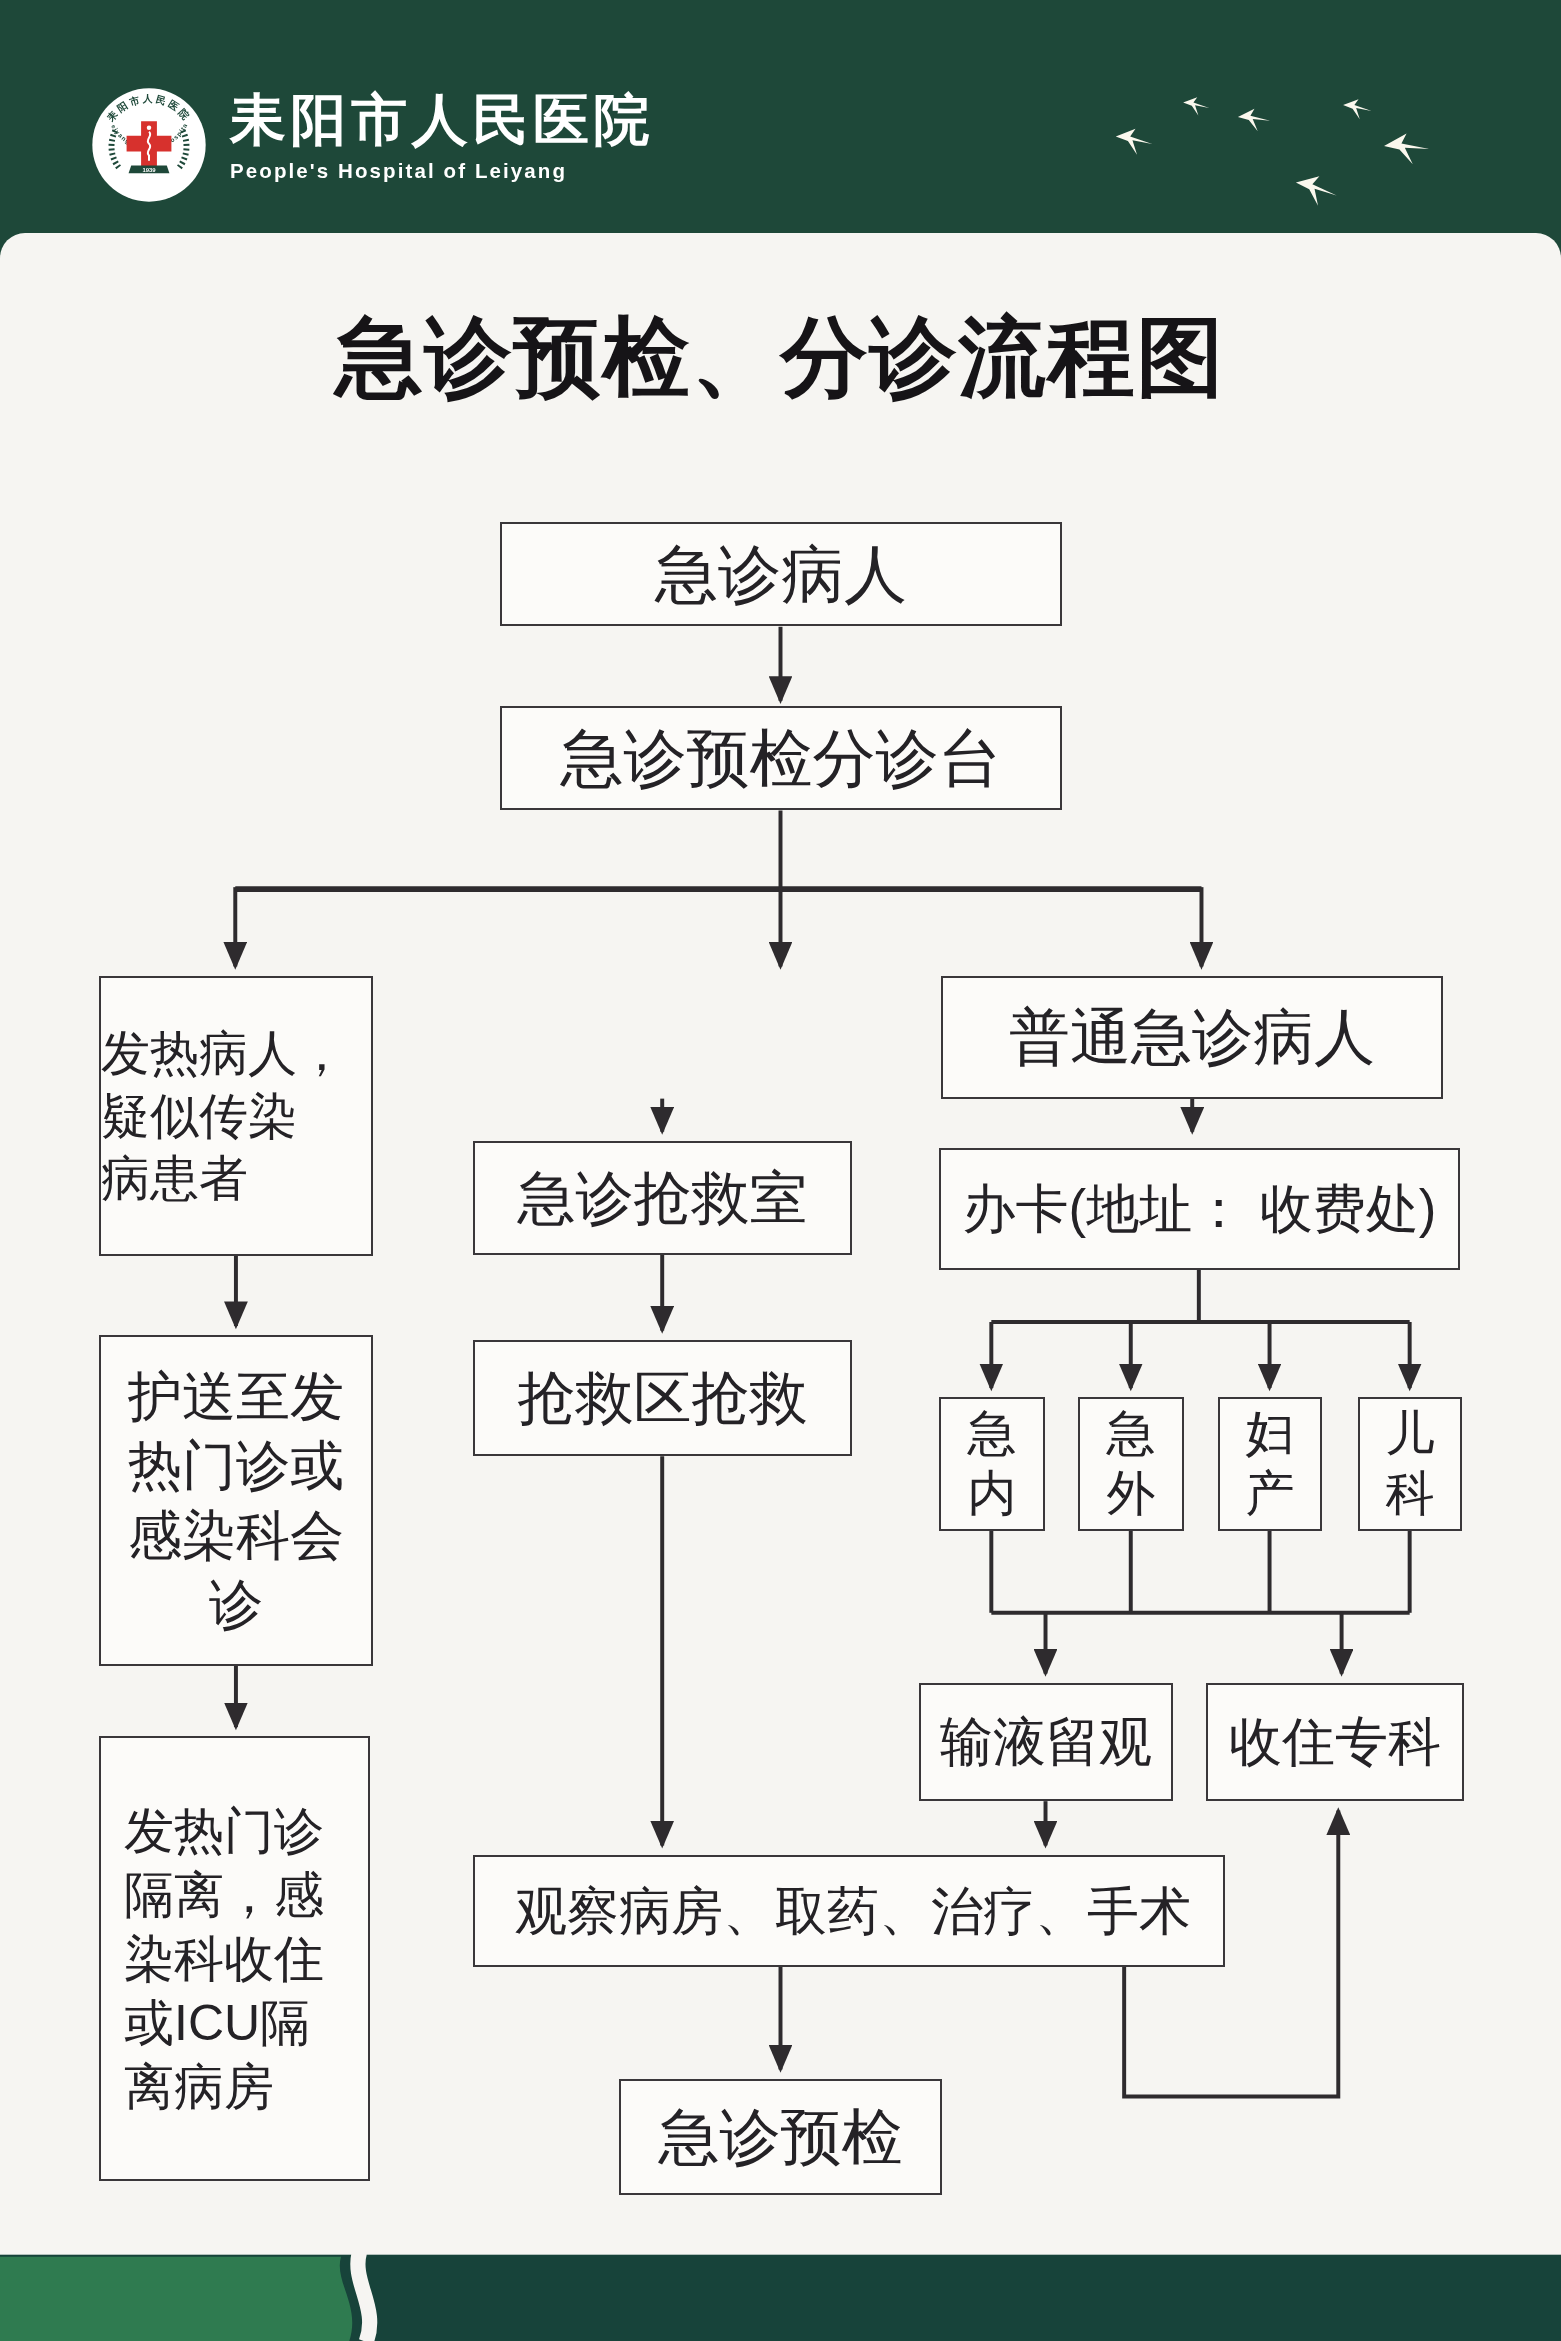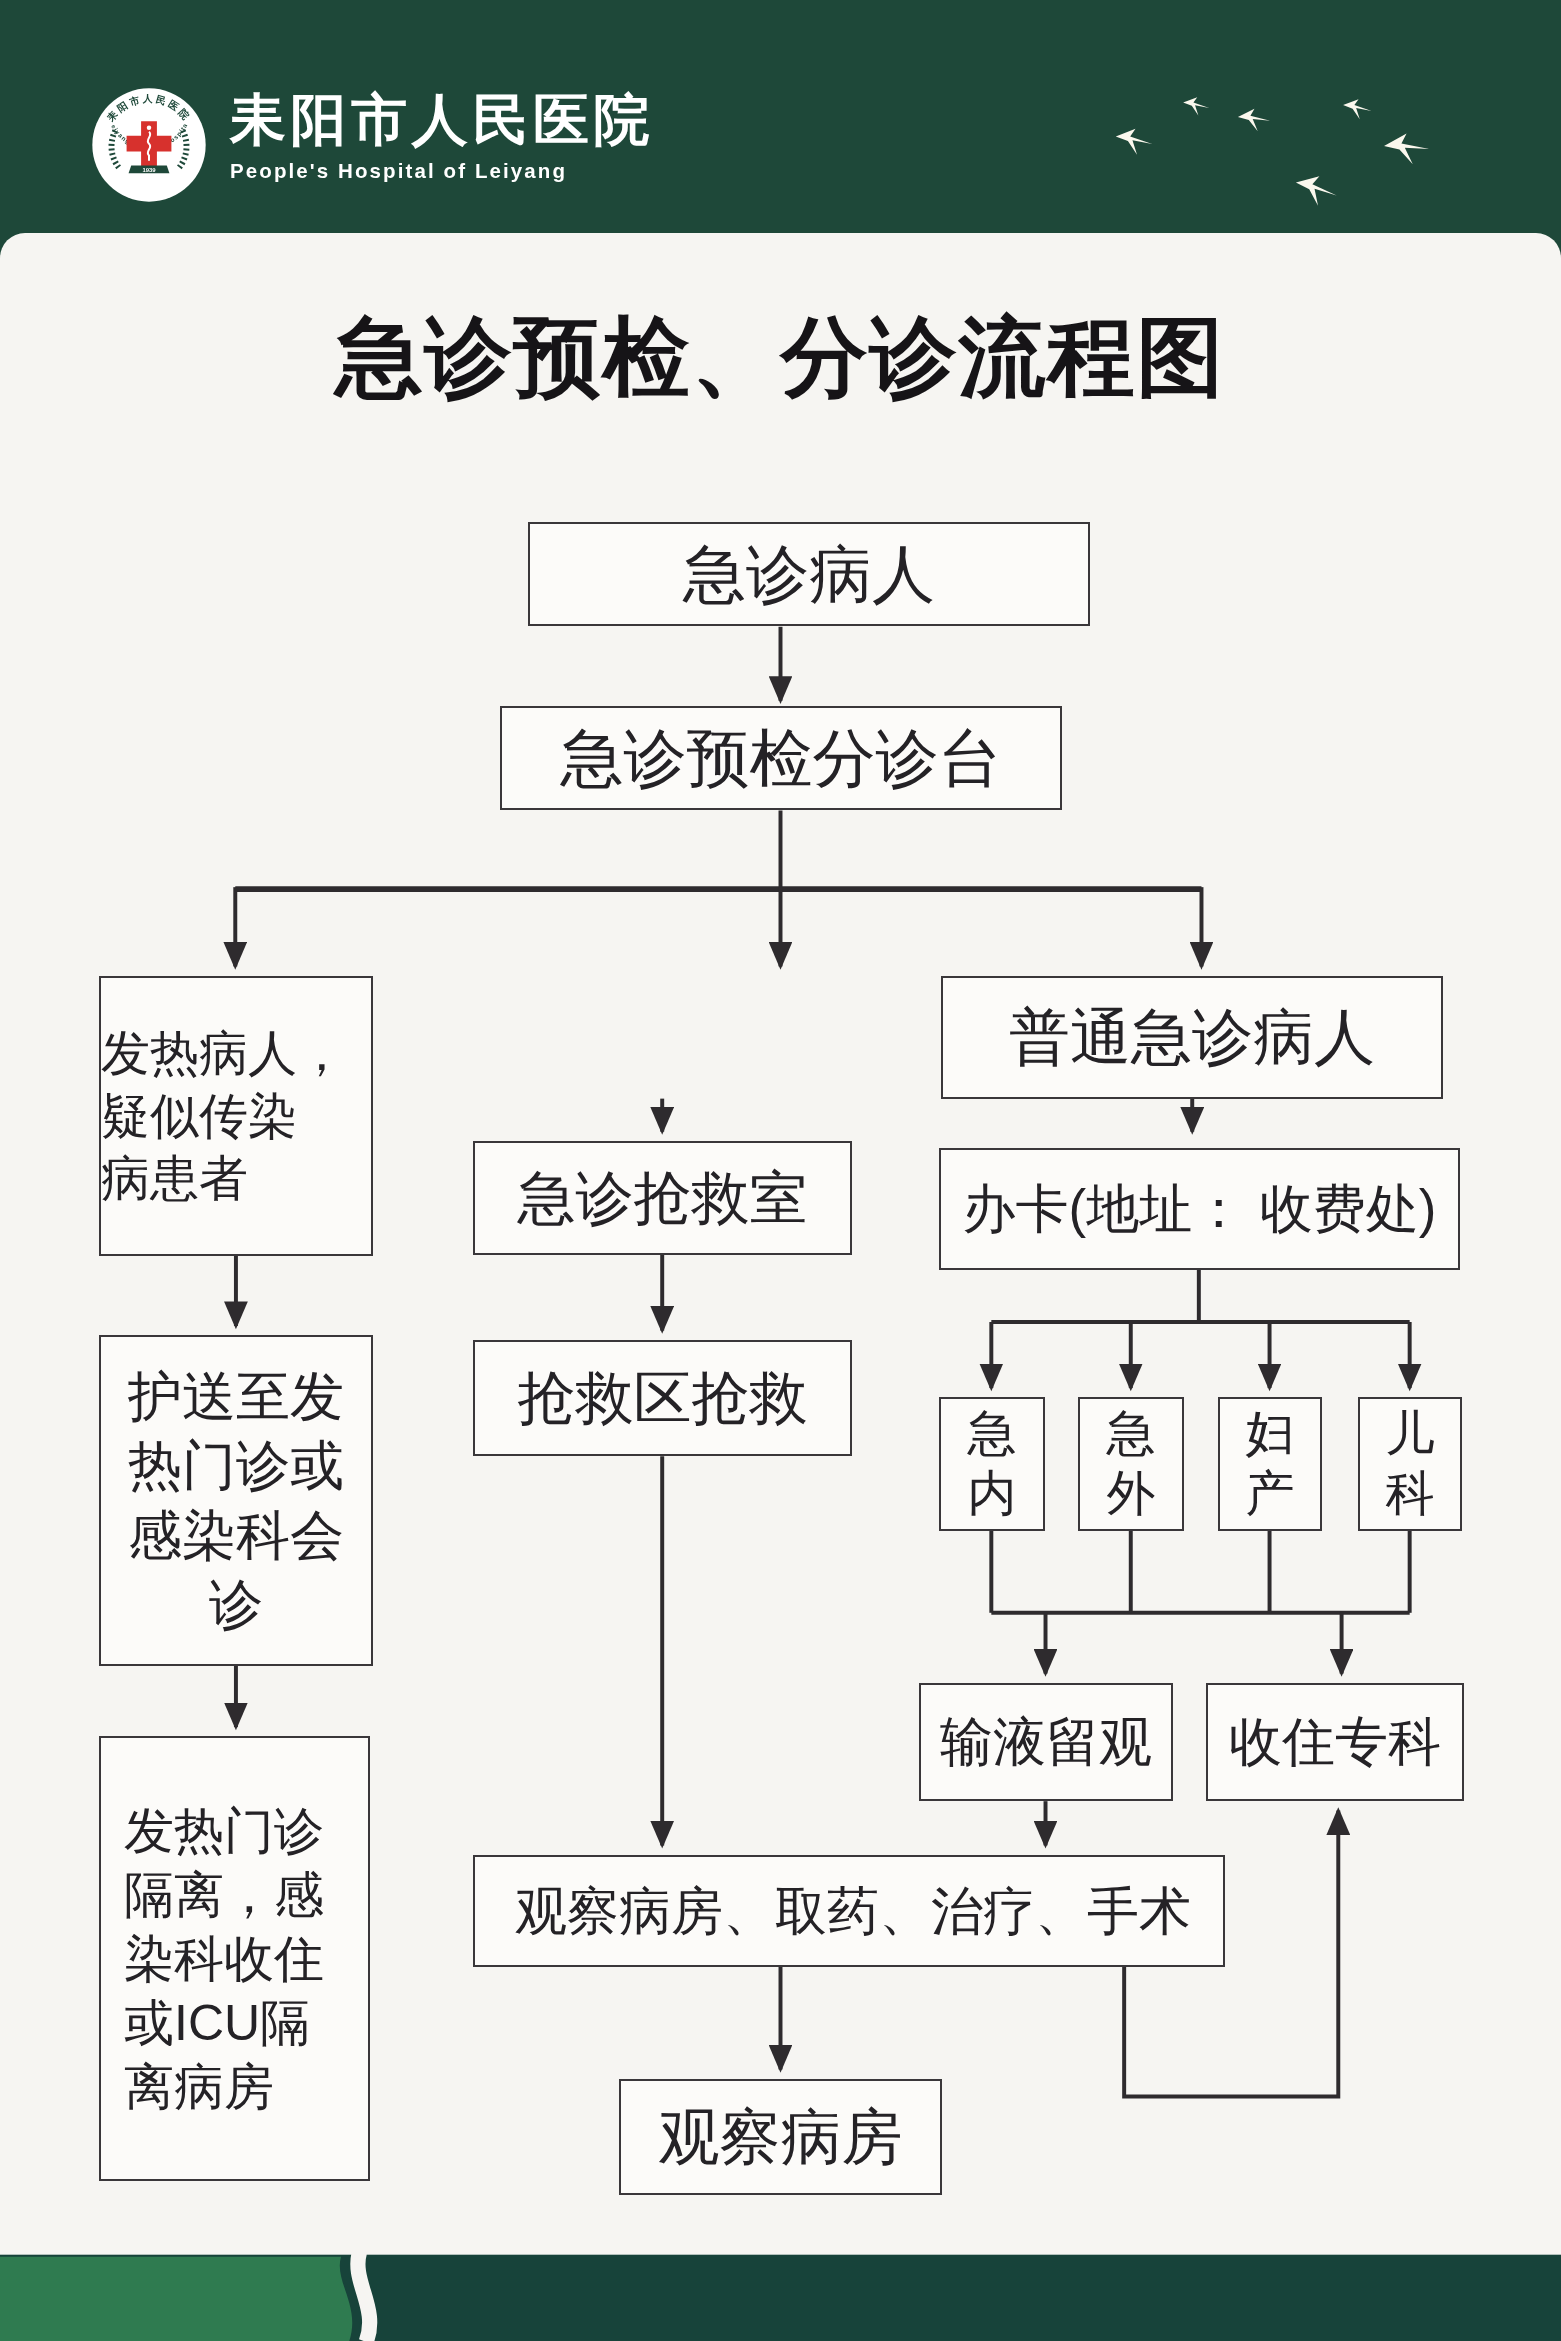"急诊病人" #box-a { margin-left: 28px -> none }
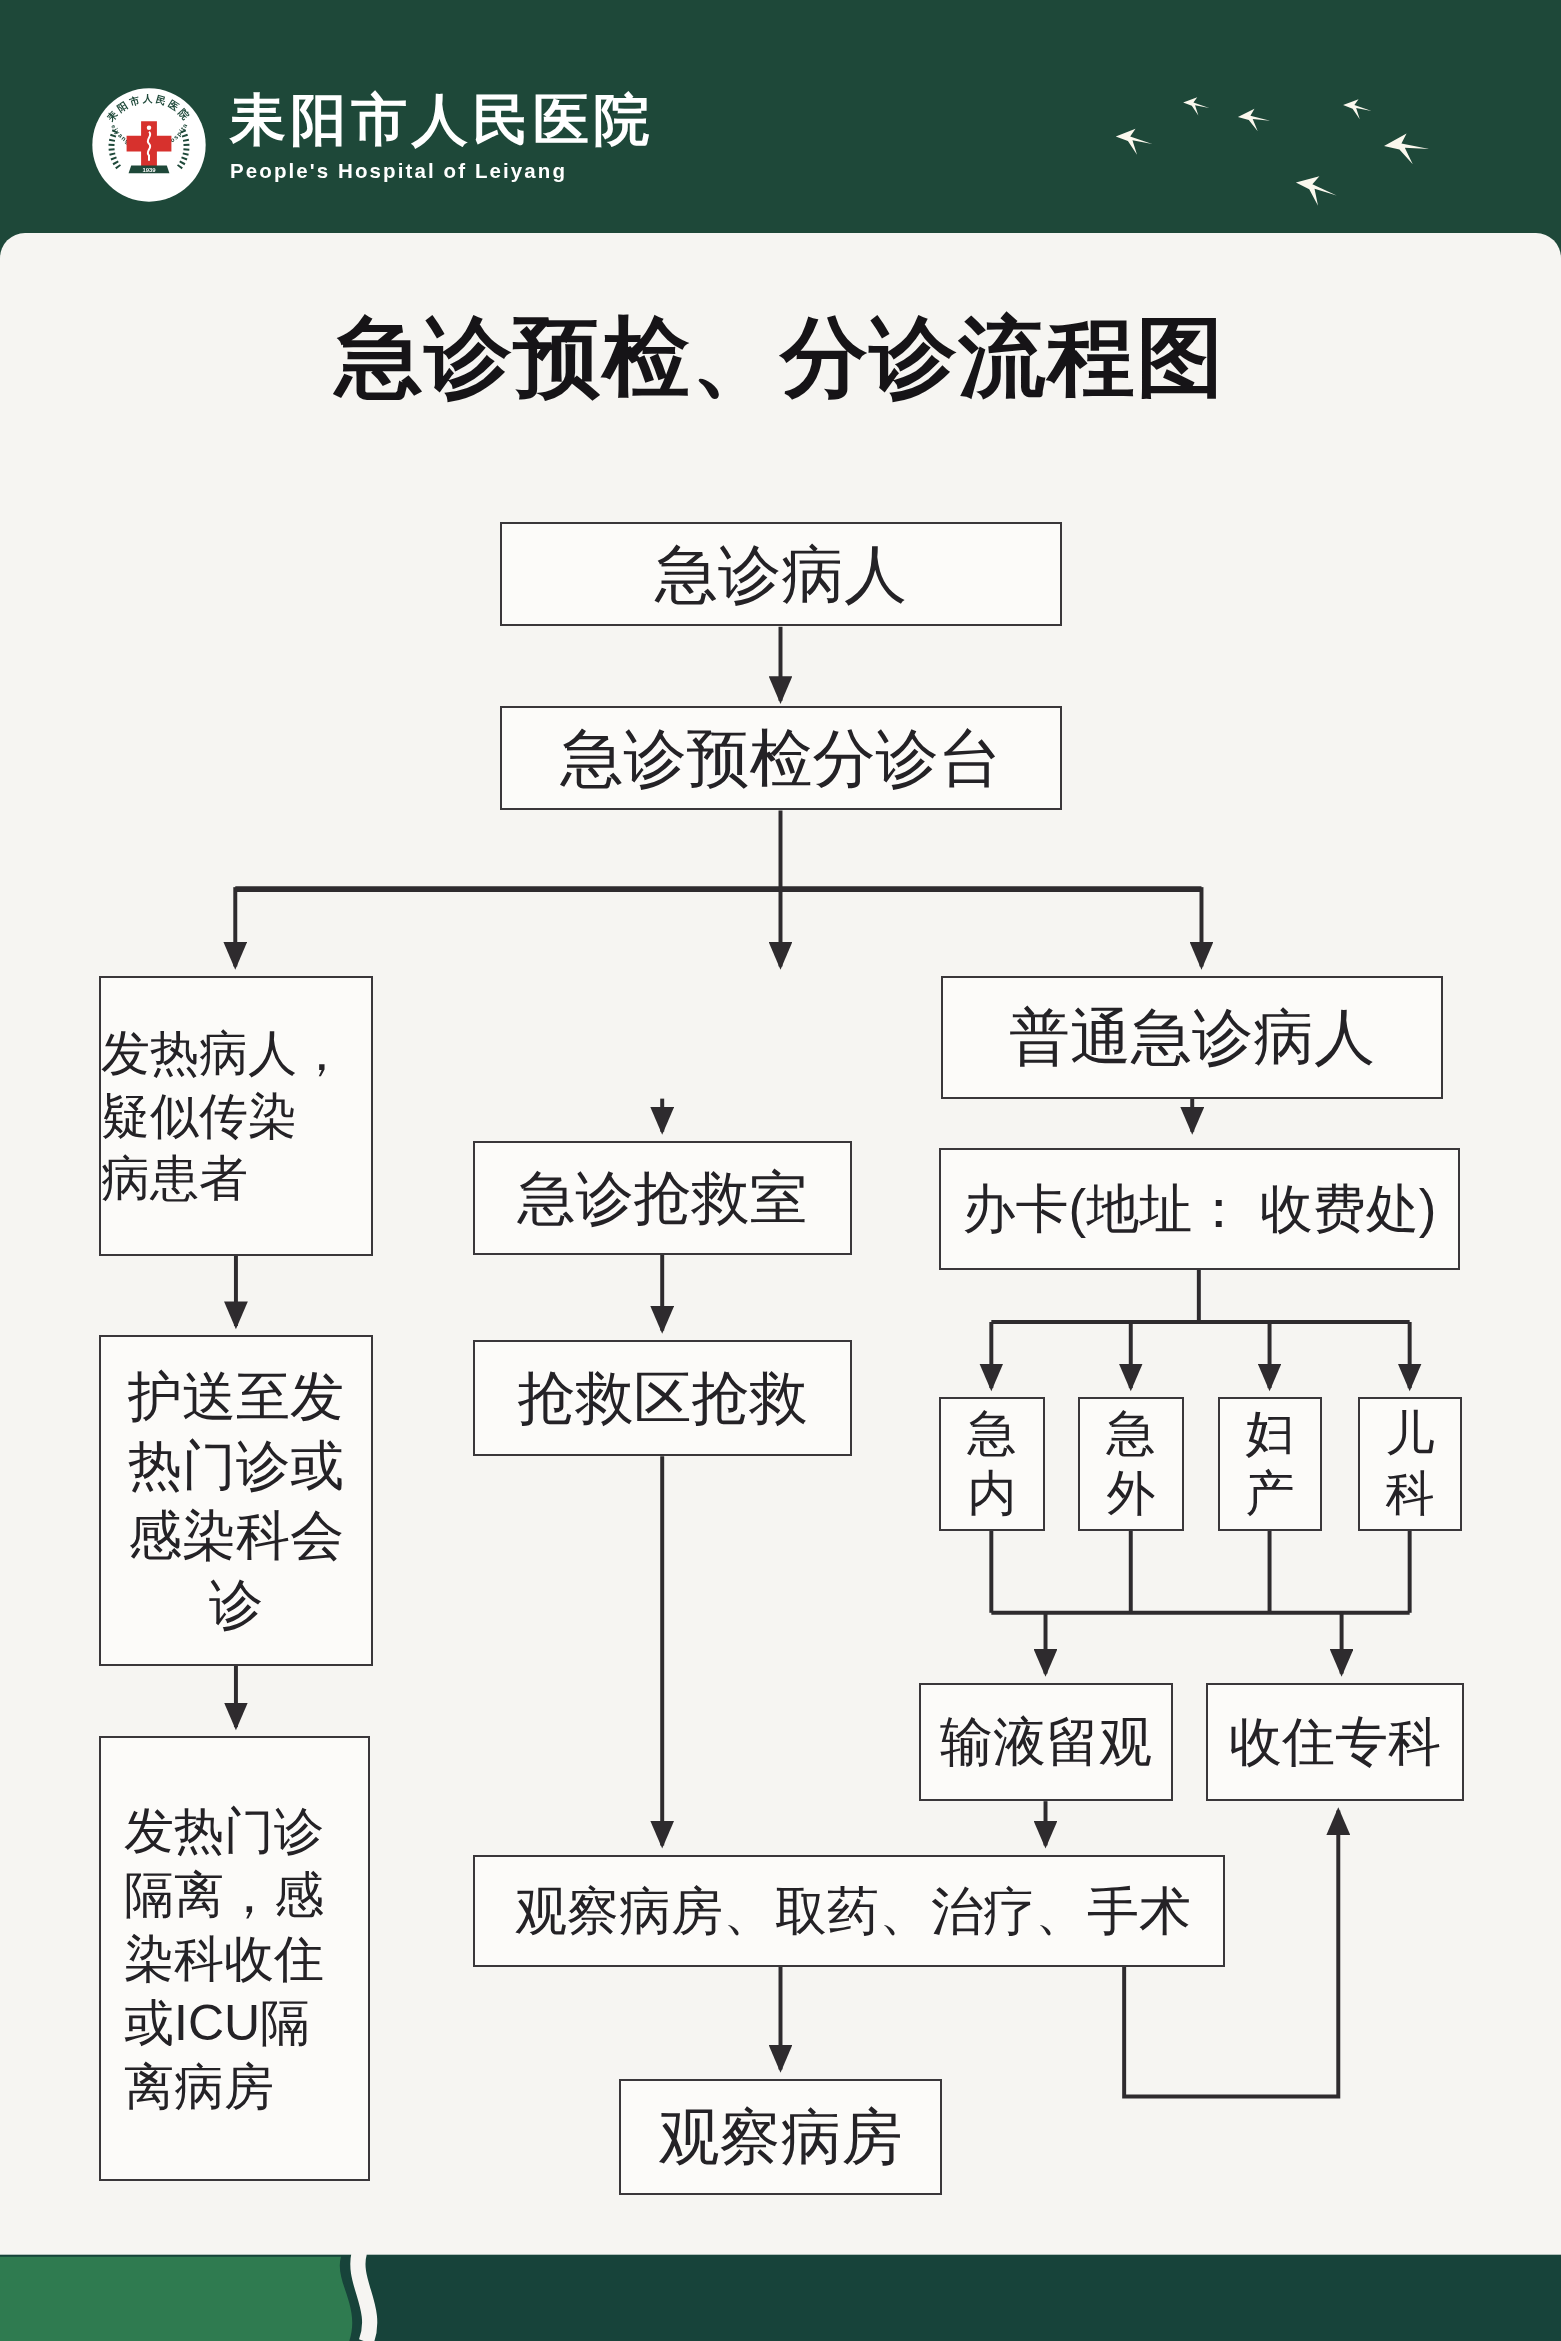"观察病房" div.box { text: 观察病房 -> 急诊预检 }
